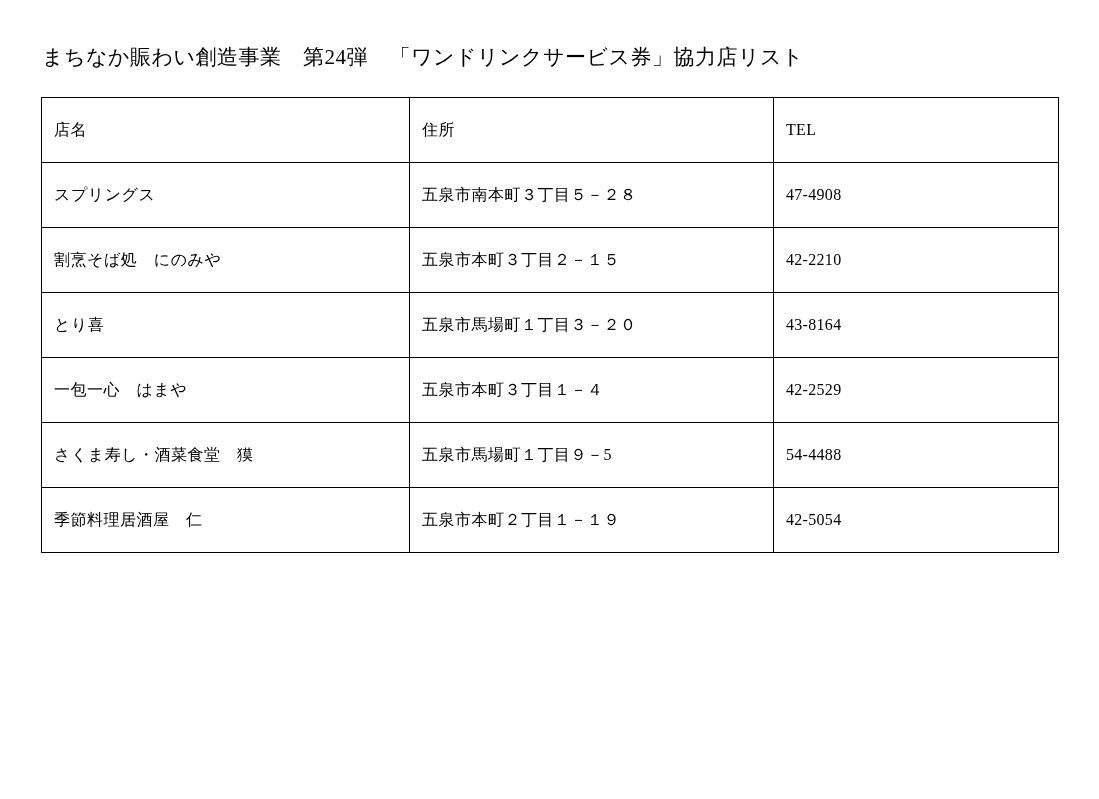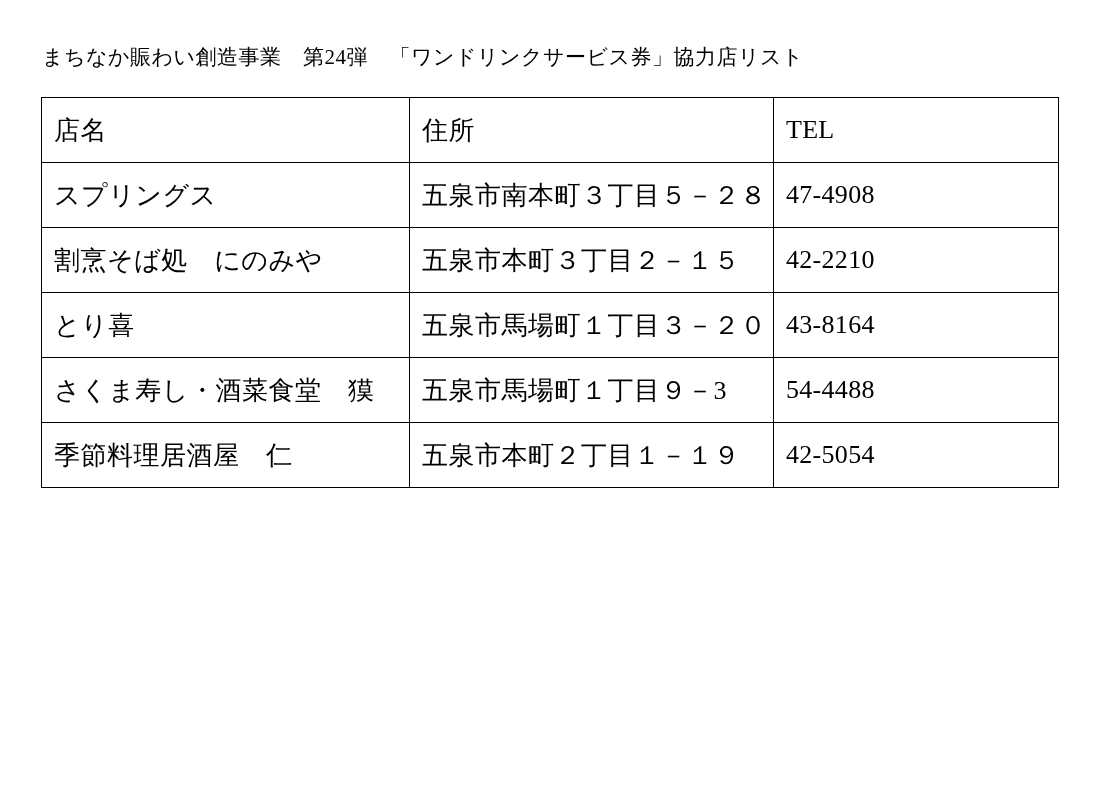"店名" table.shop-table { font-size: 26px -> 16px }
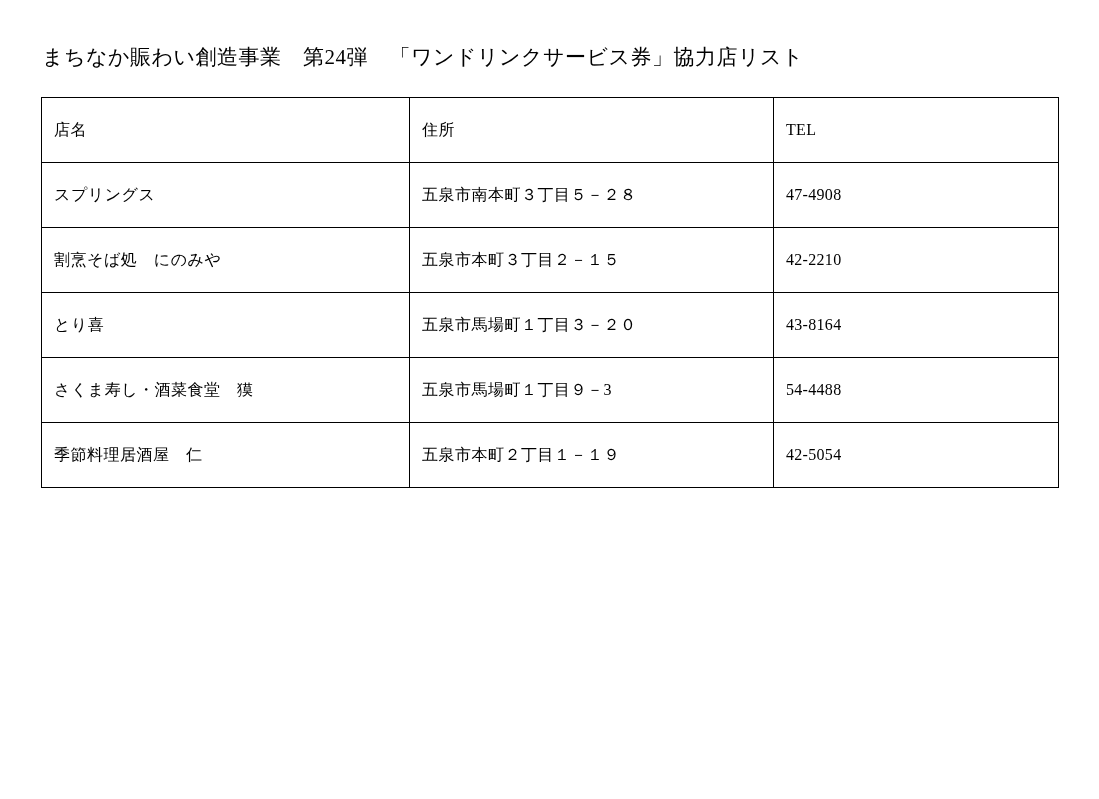"一包一心 はまや" tr { html: none -> <tr> <td>一包一心 はまや</td> <td>五泉市本町３丁目１－４</td> <td>42-2529</td> </tr> }
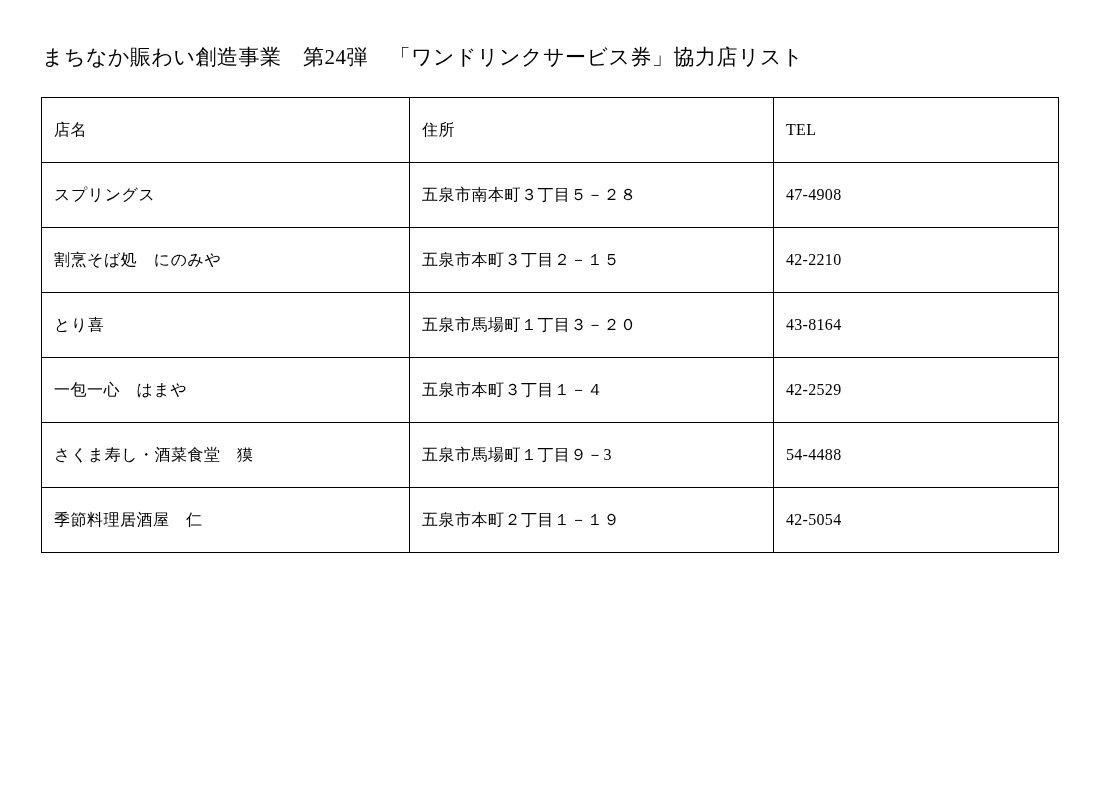"五泉市馬場町１丁目９－3" td.addr { text: 3 -> 5 }
